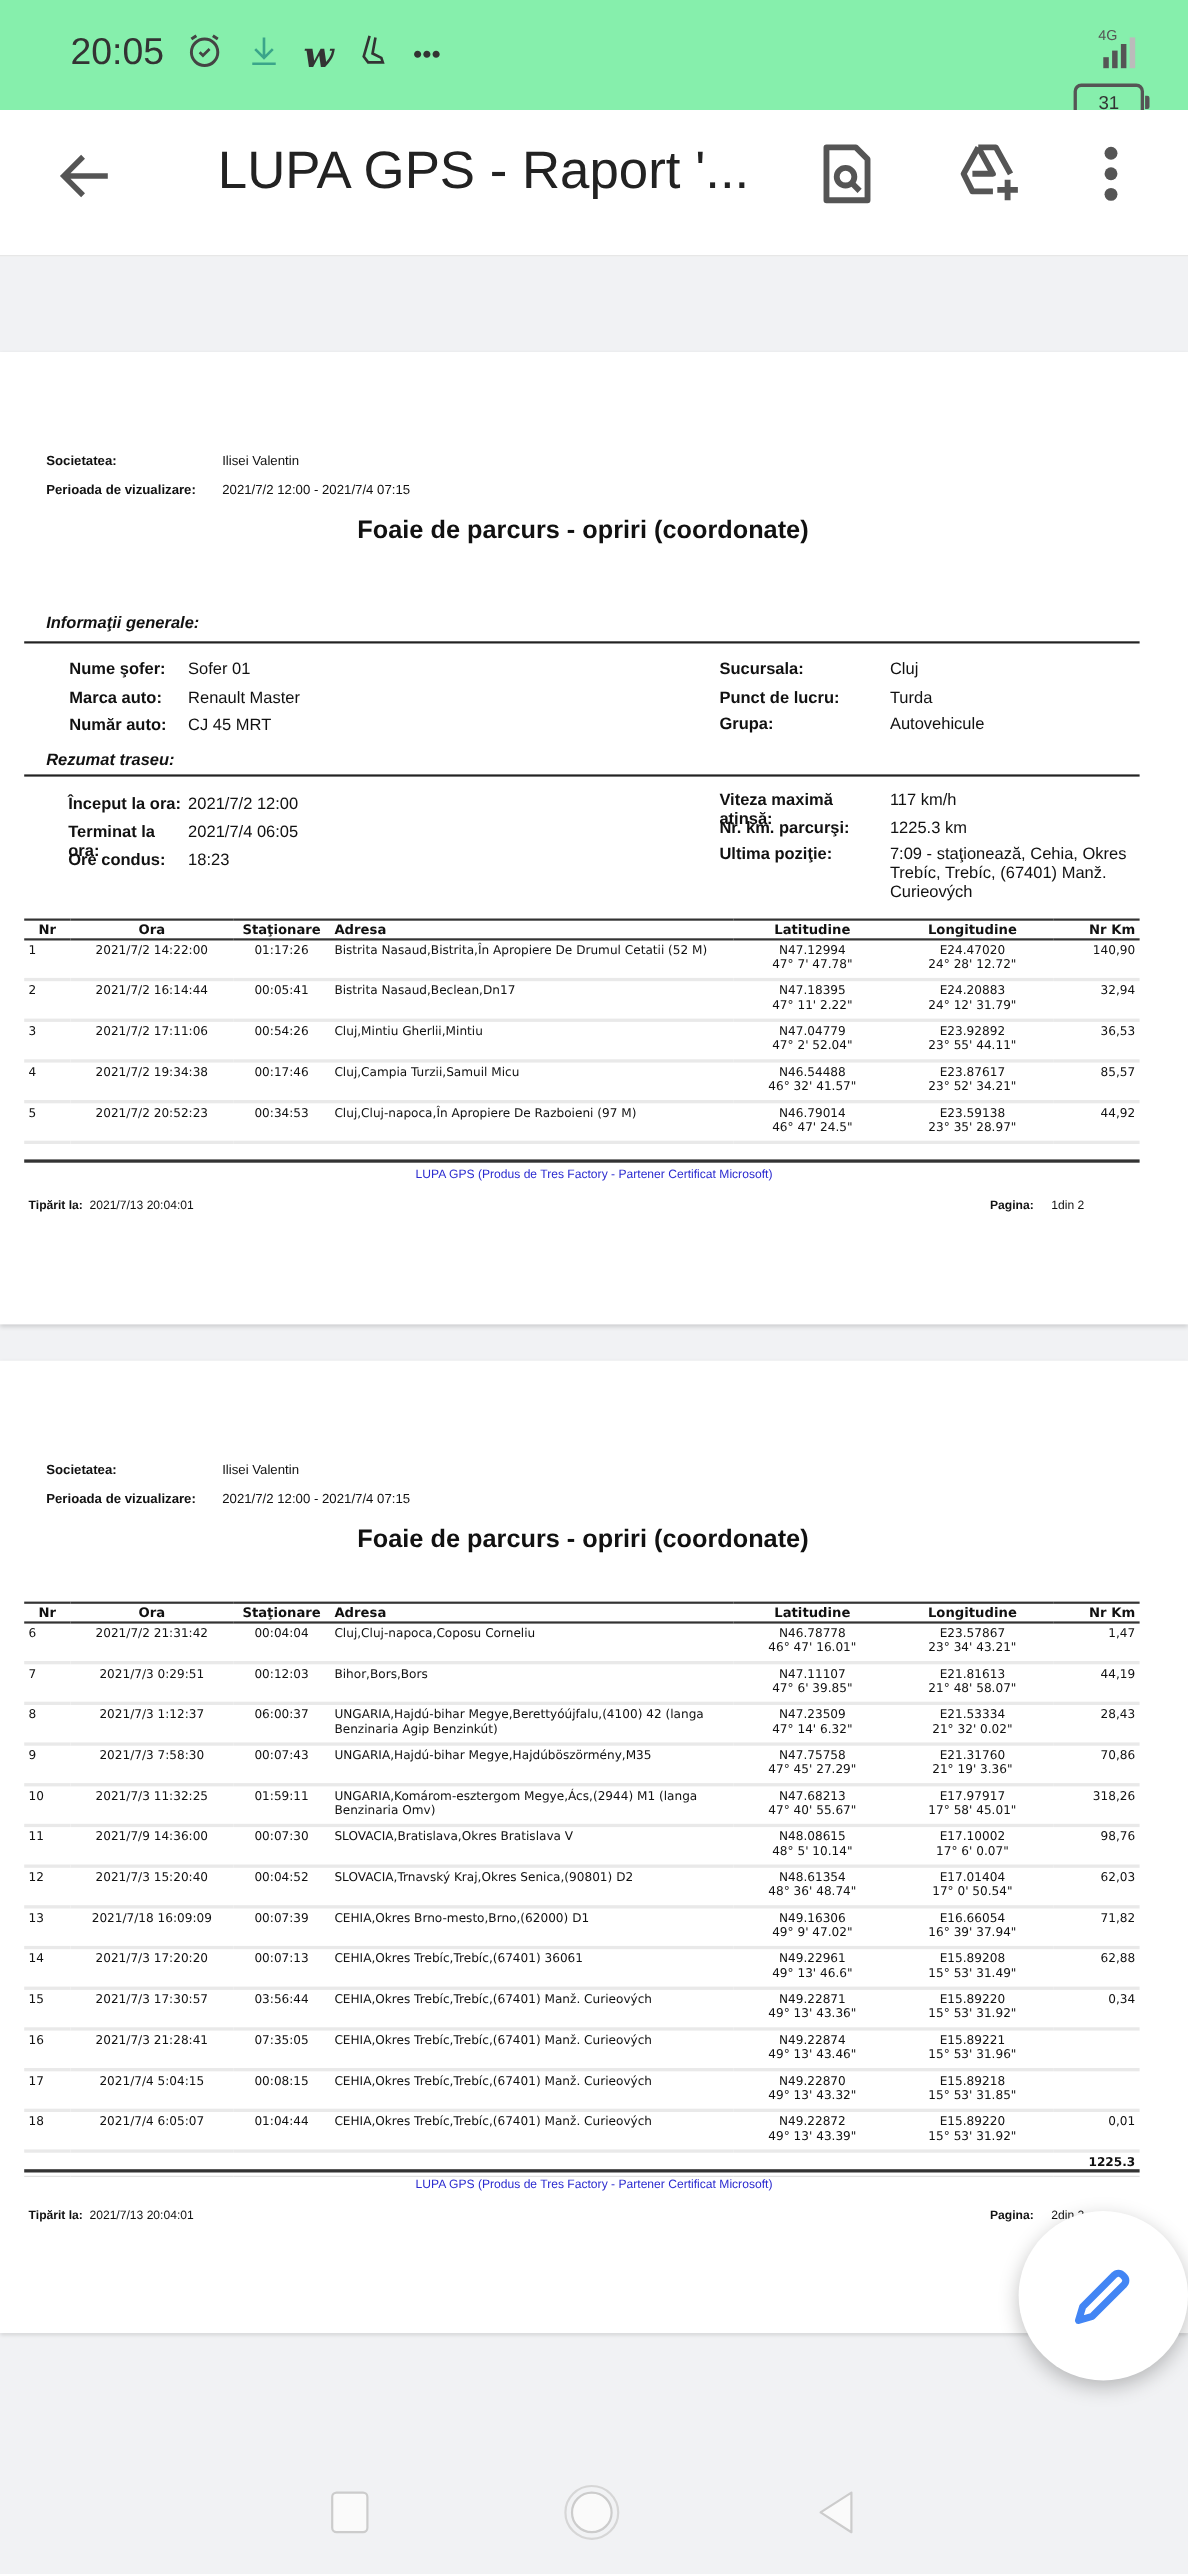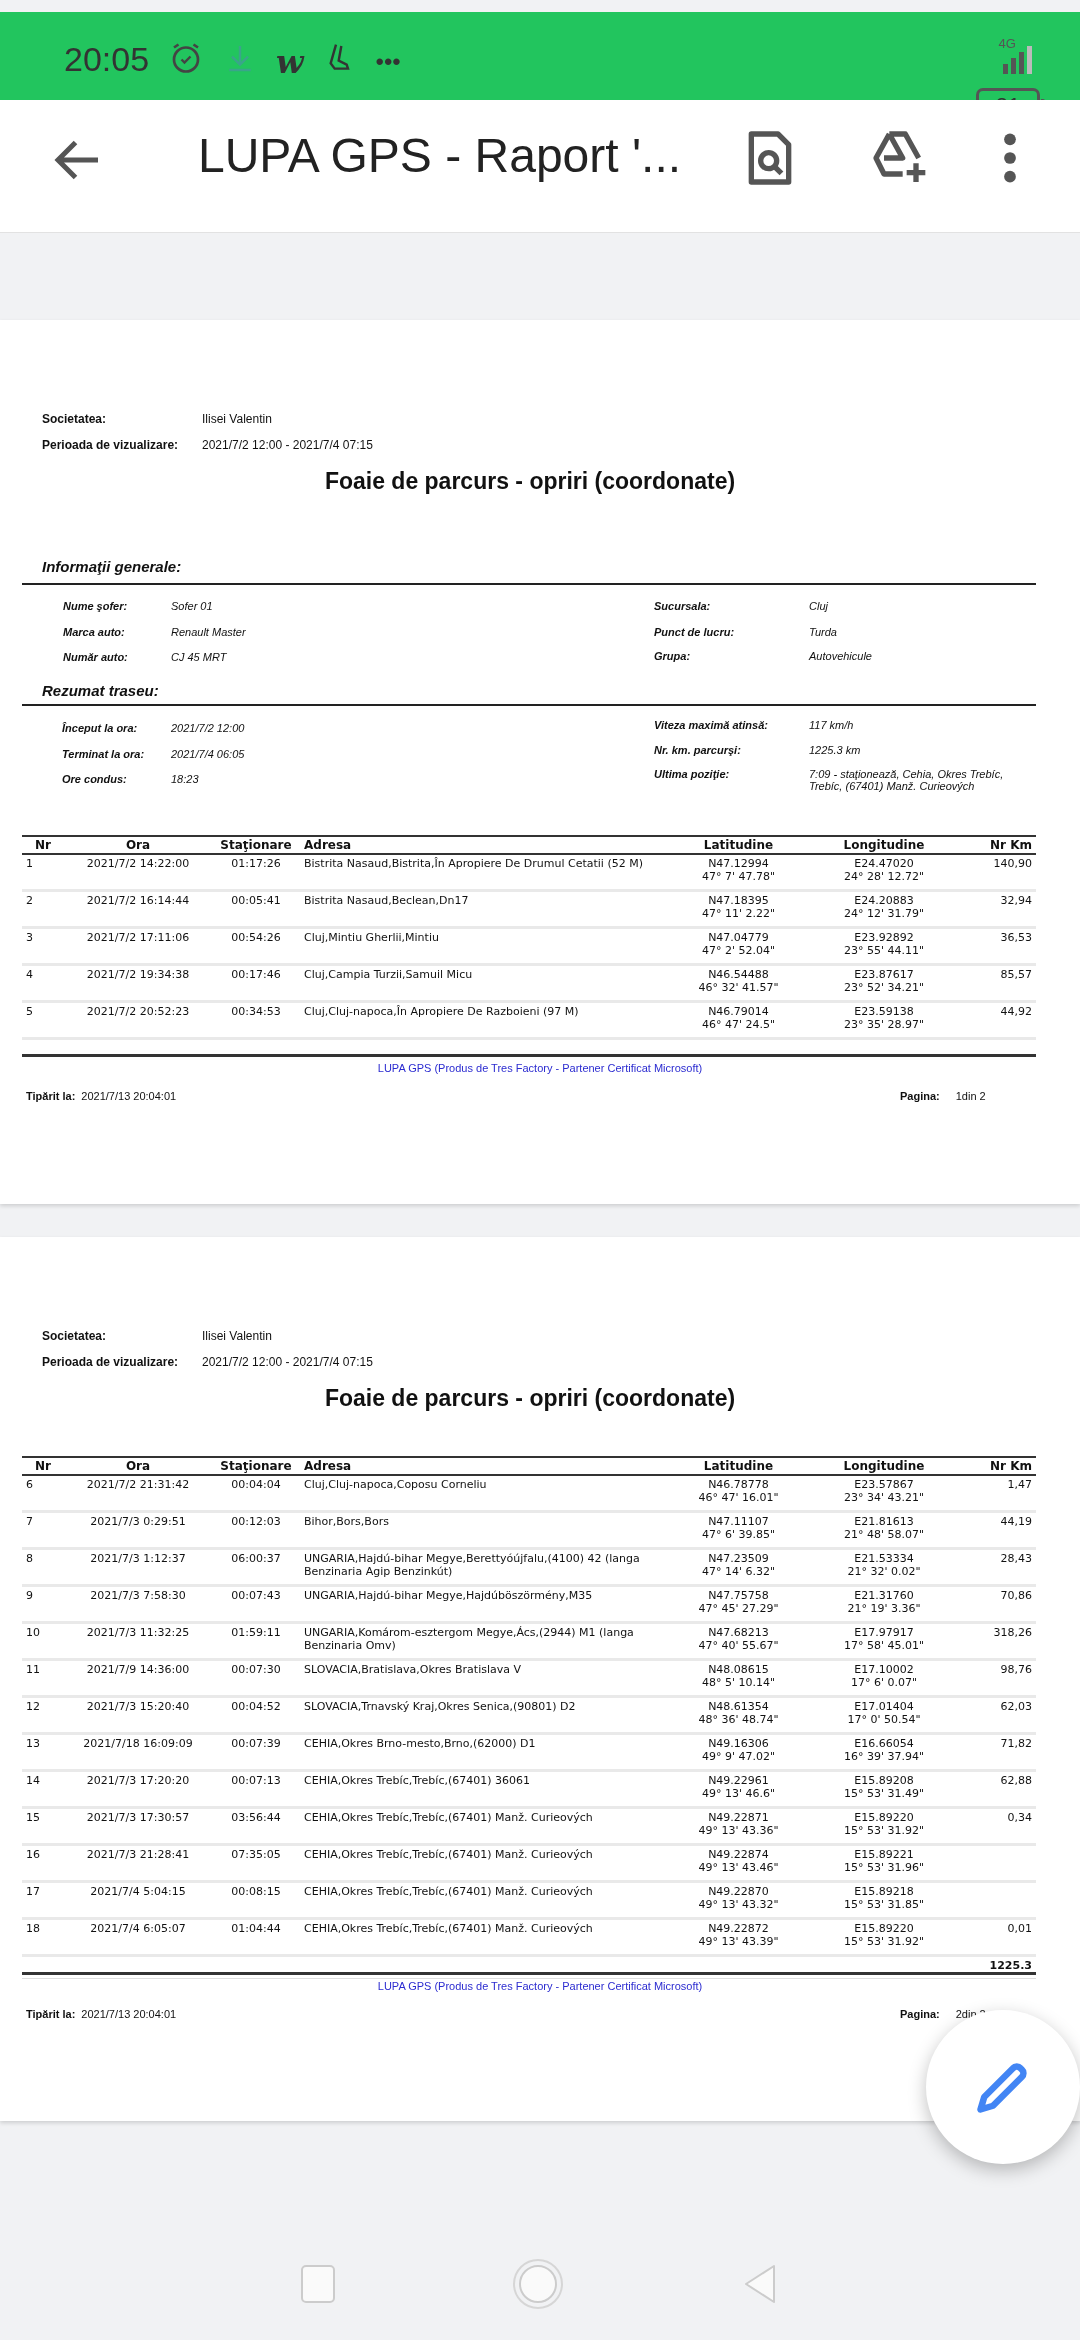"20:05" .statusbar { background: #22c55e -> #86efac; top: 12px -> 0 }
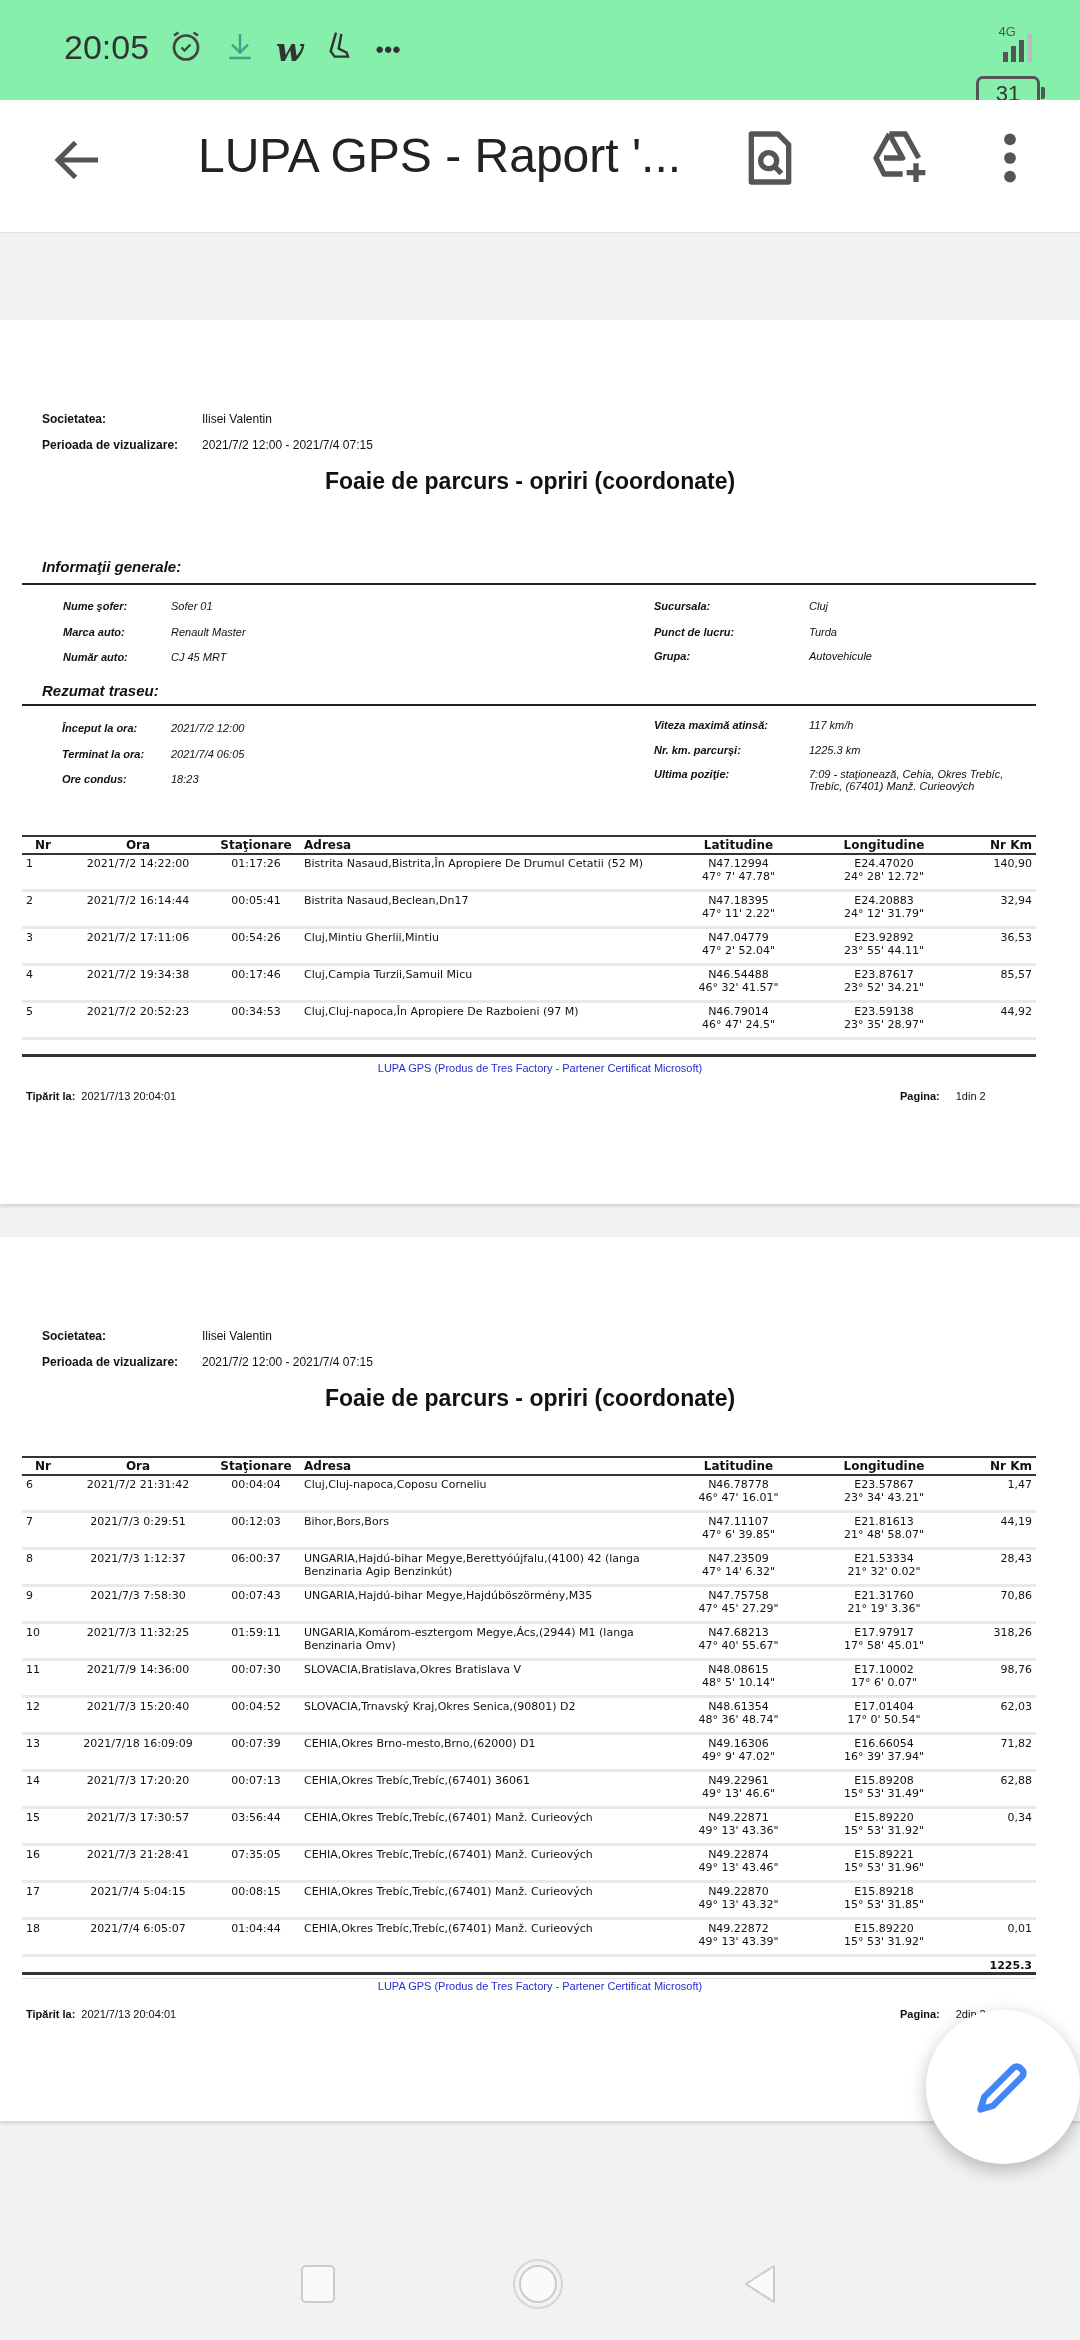"31" .battery { font-size: 22px -> 17px }
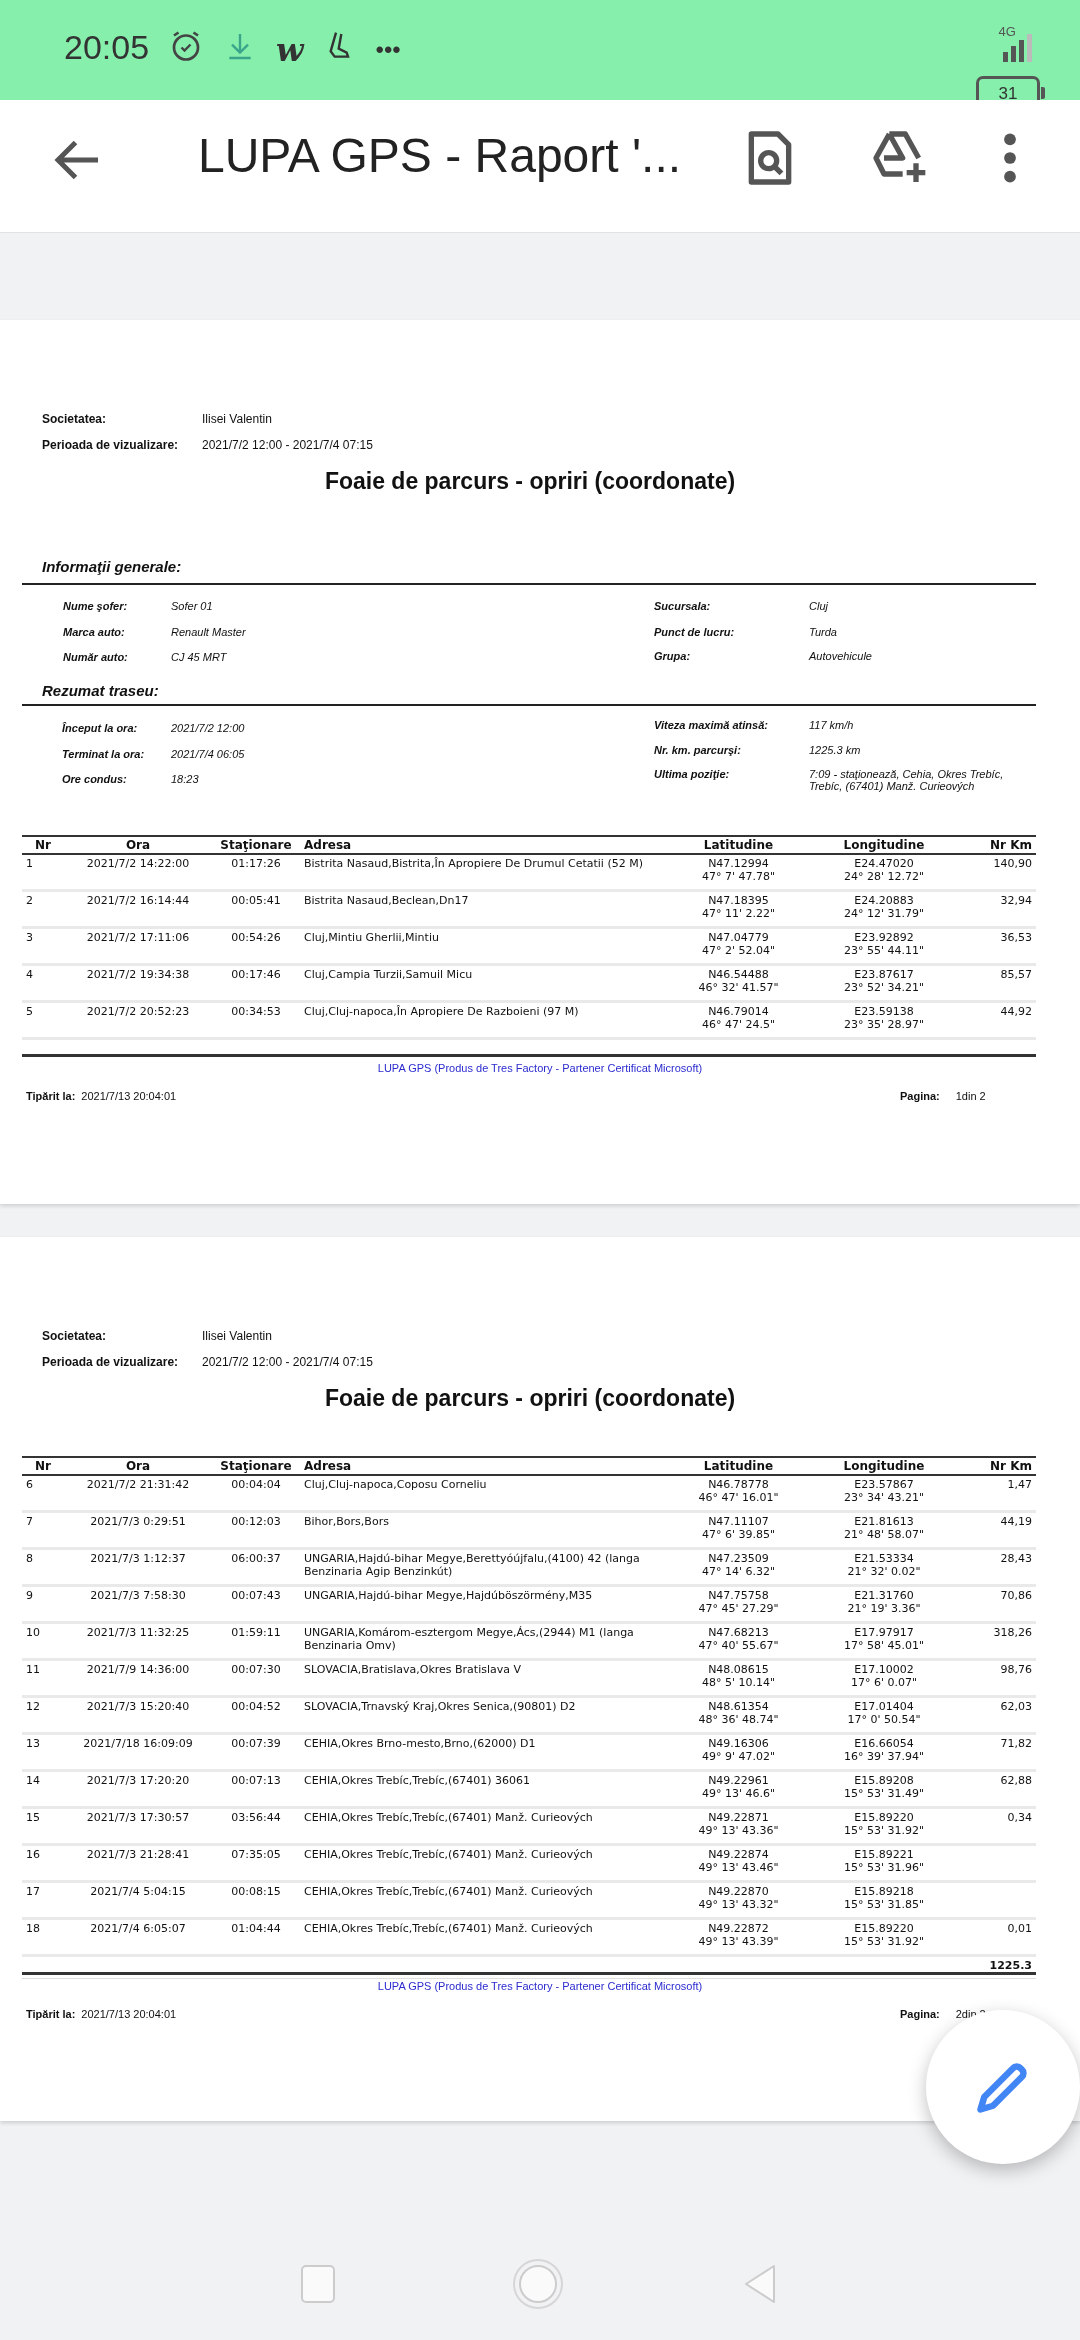"Nume şofer: Sofer 01" .kv { font-size: 11px -> 15px; font-style: italic -> none }
